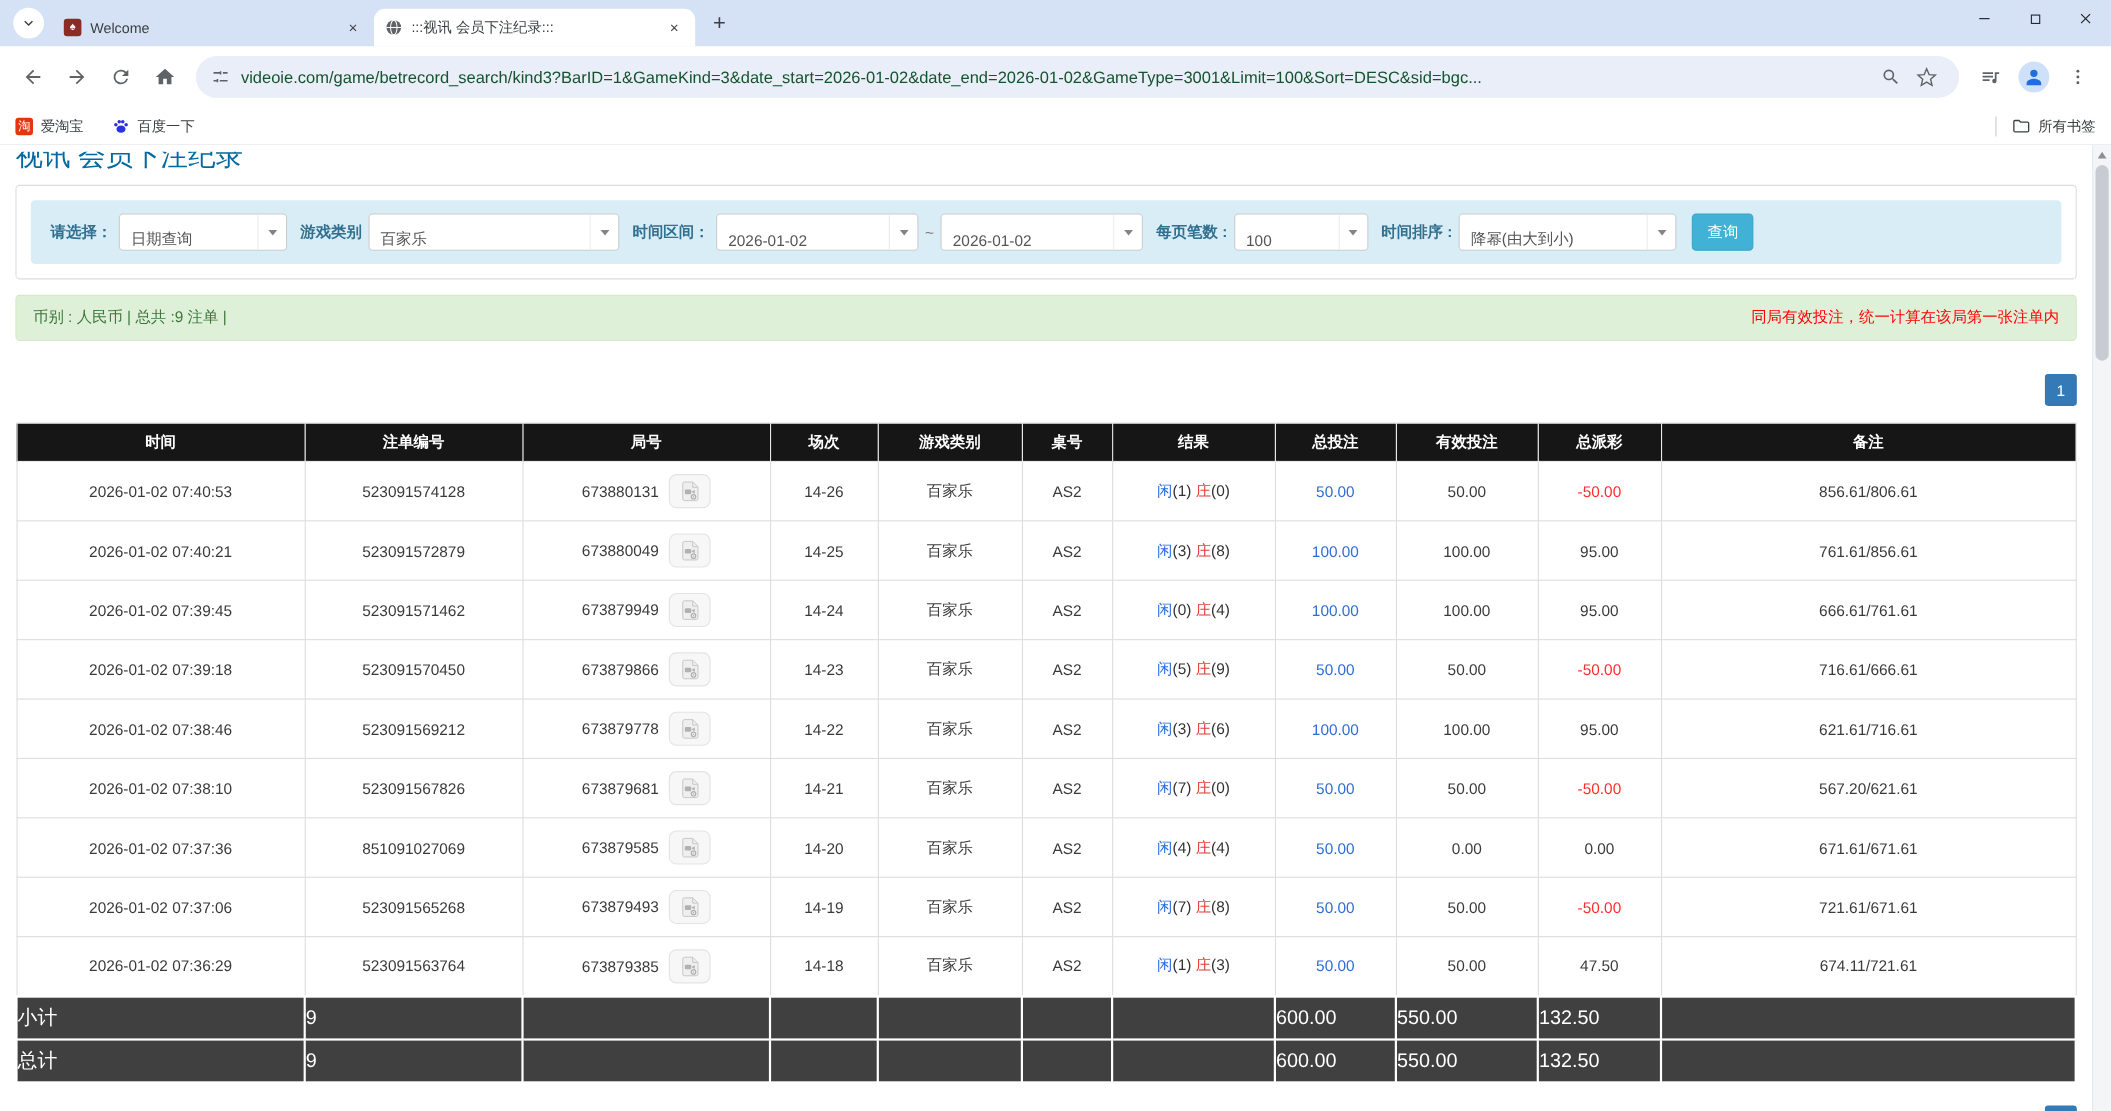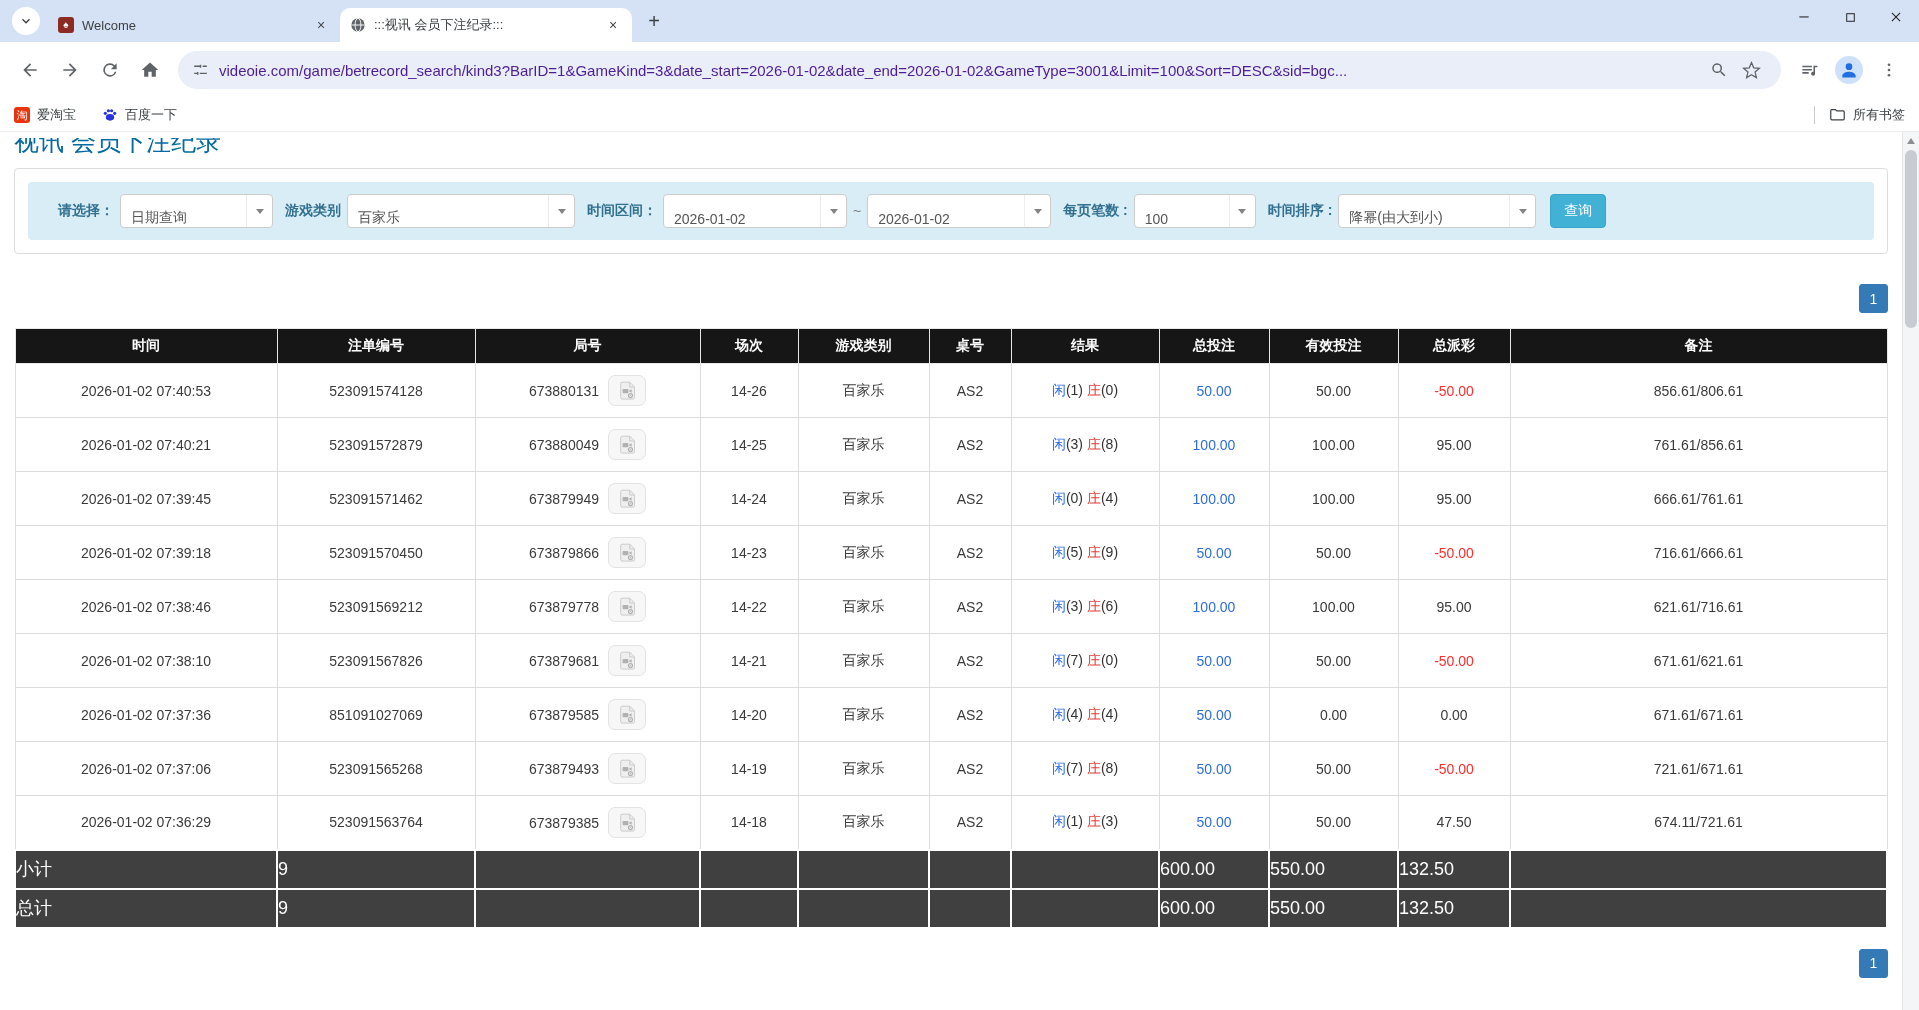"videoie.com/game/betrecord_search/kind3?" .url-text { color: #4c1d95 -> #14532d }
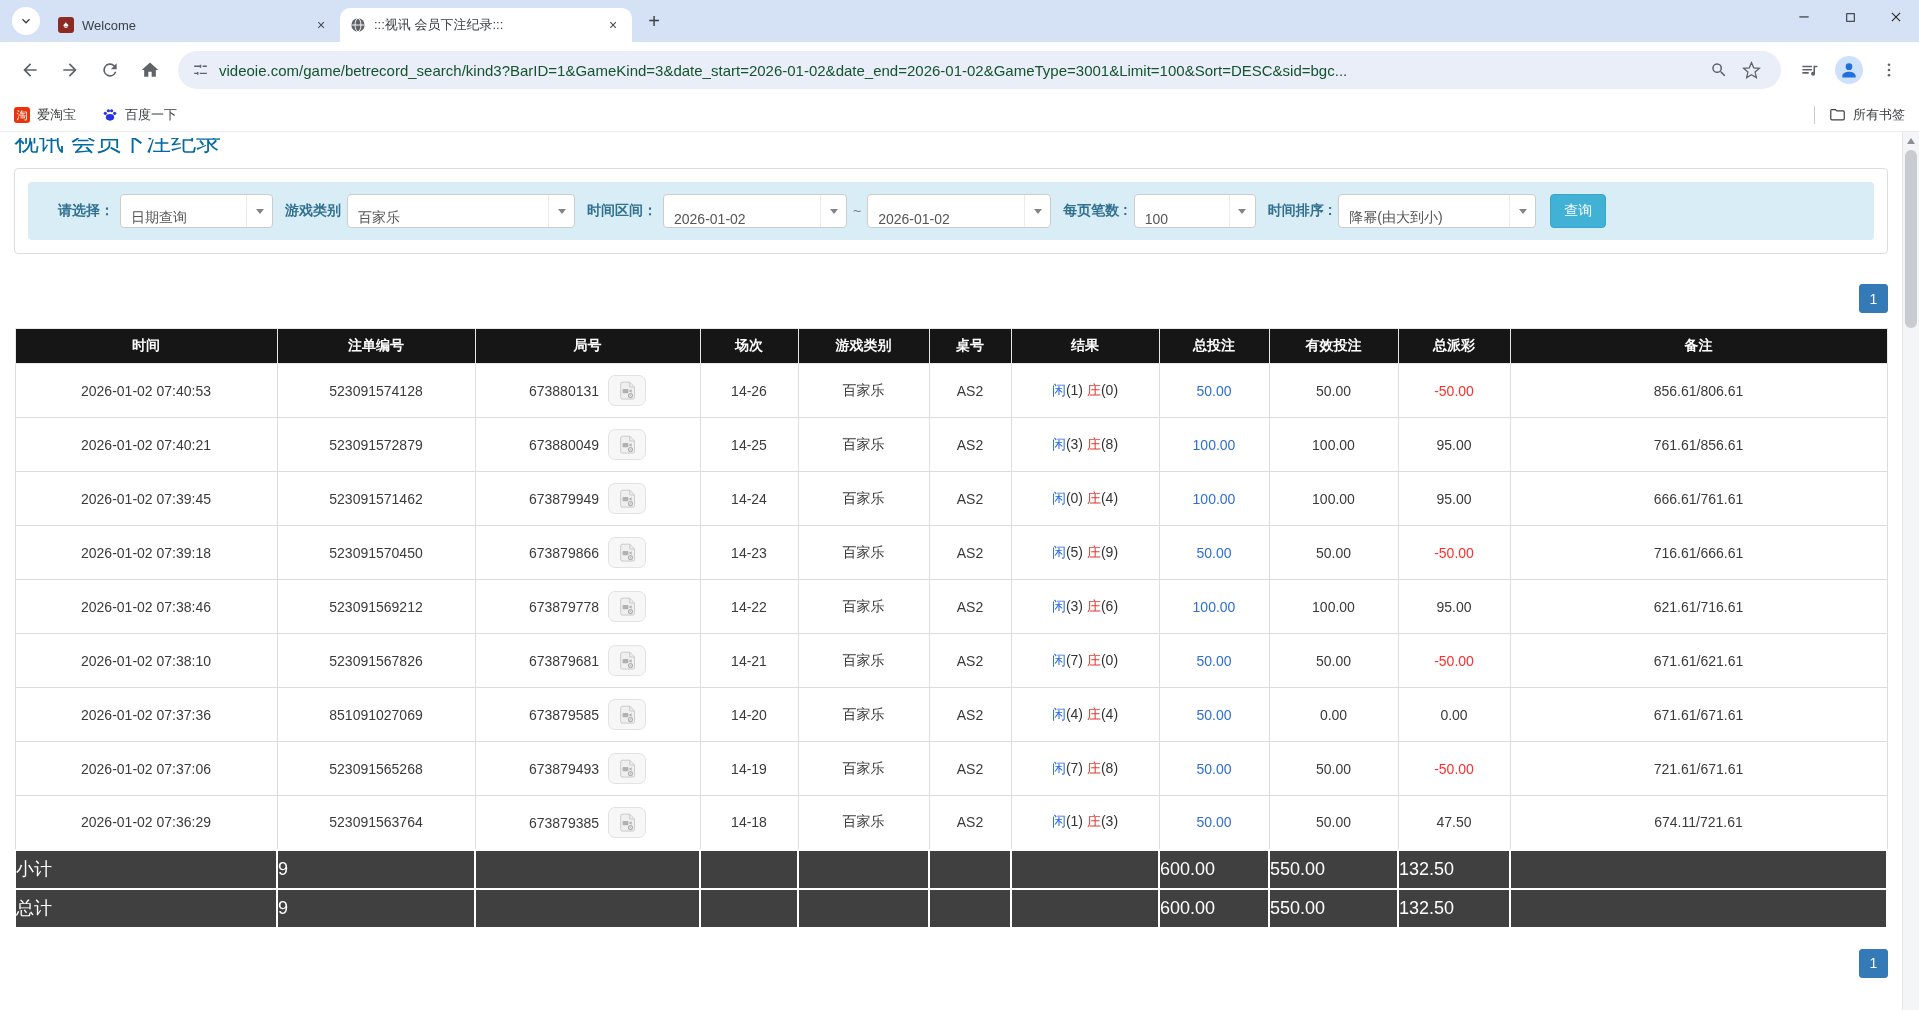"请选择：" .flabel:first-child { margin-left: 16px -> 4px }
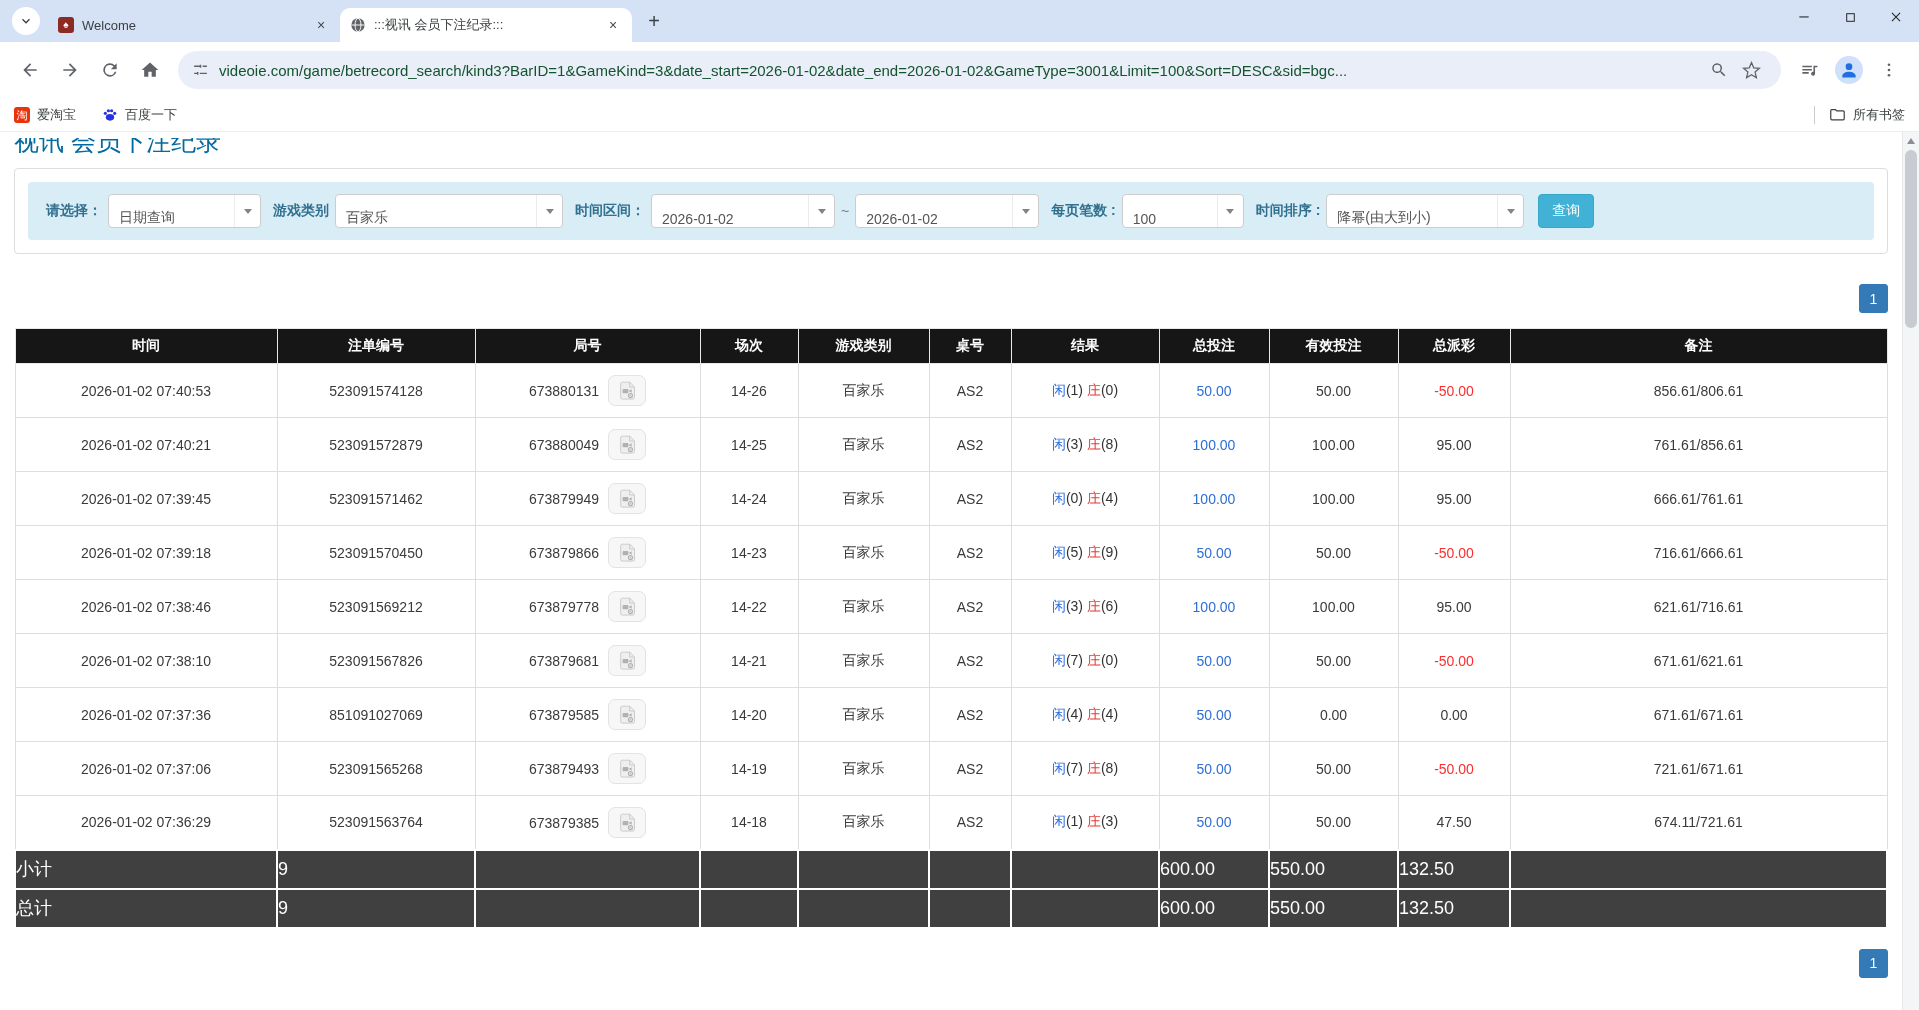"币别 : 人民币 | 总共" div.summary-bar { html: none -> <div> <span>币别 : 人民币 | 总共 :9 注单 |</span> <span>同局有效投注，统一计算在该局第一张注单内</span> </div> }
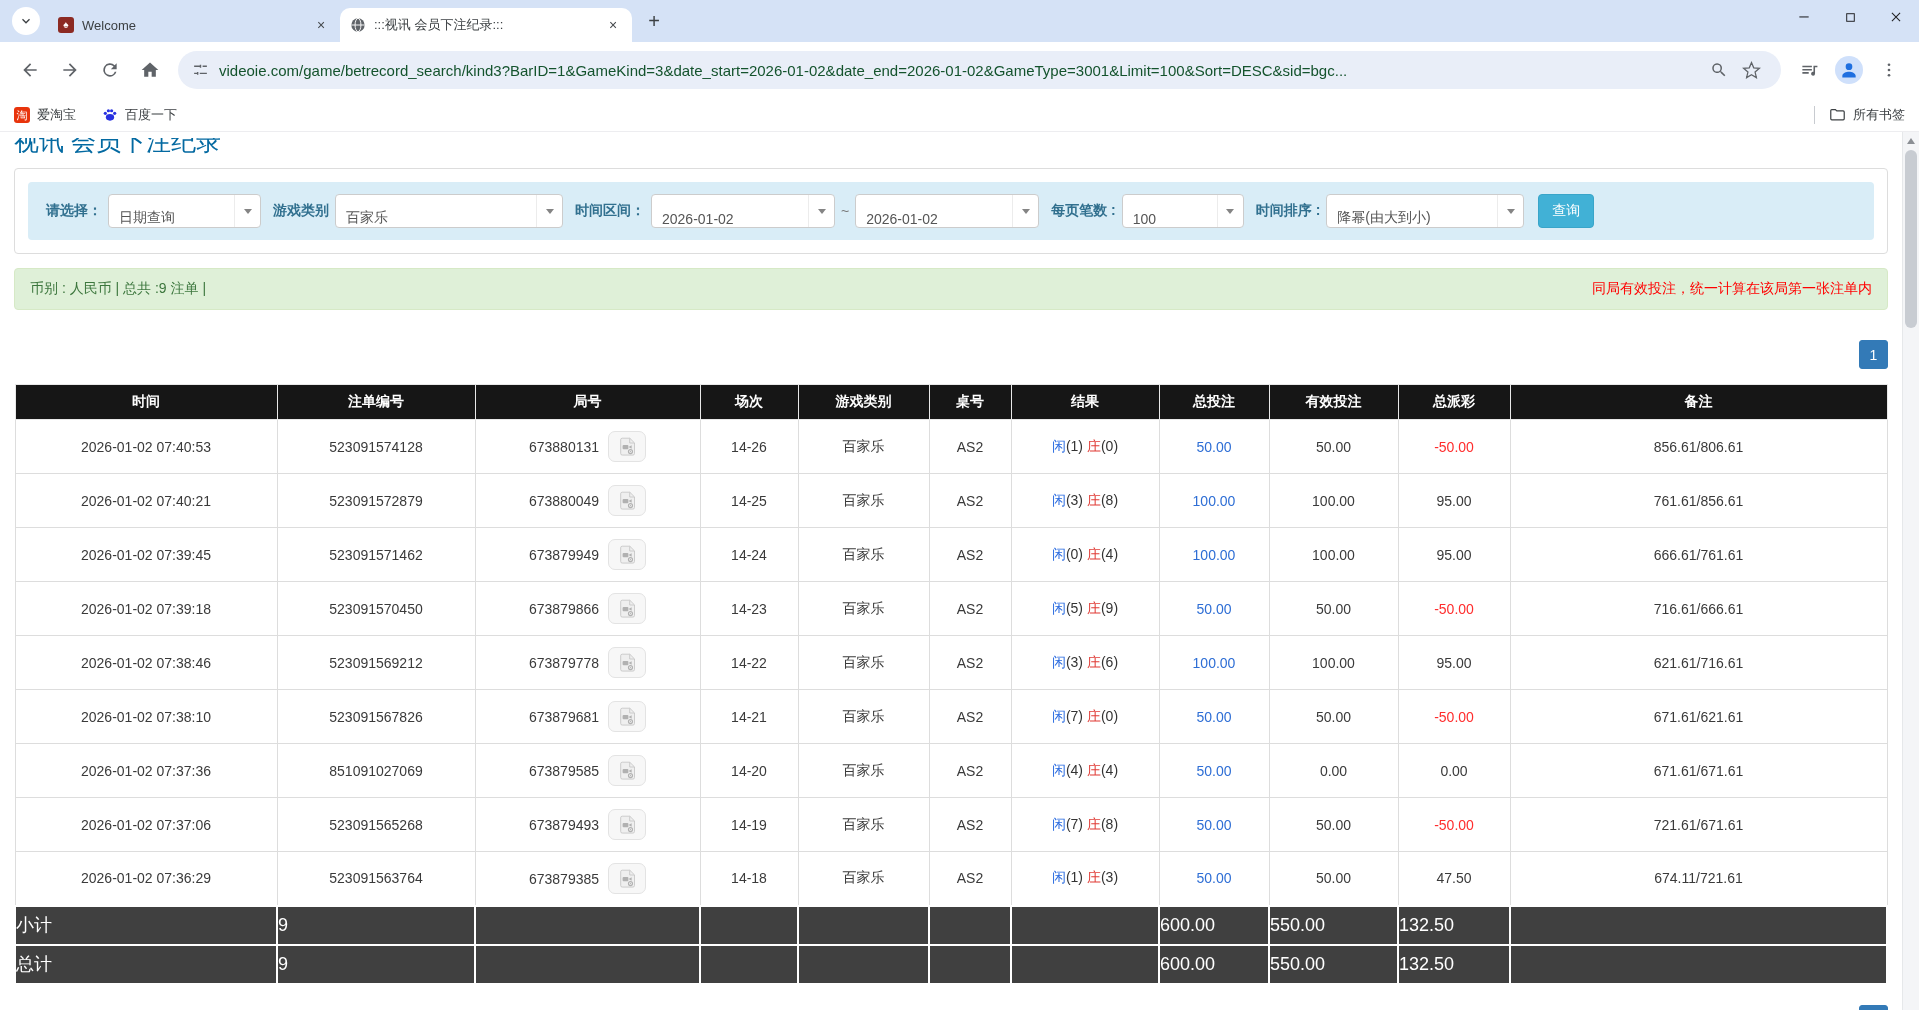"671.61/621.61" td { text: 671.61/621.61 -> 567.20/621.61 }
